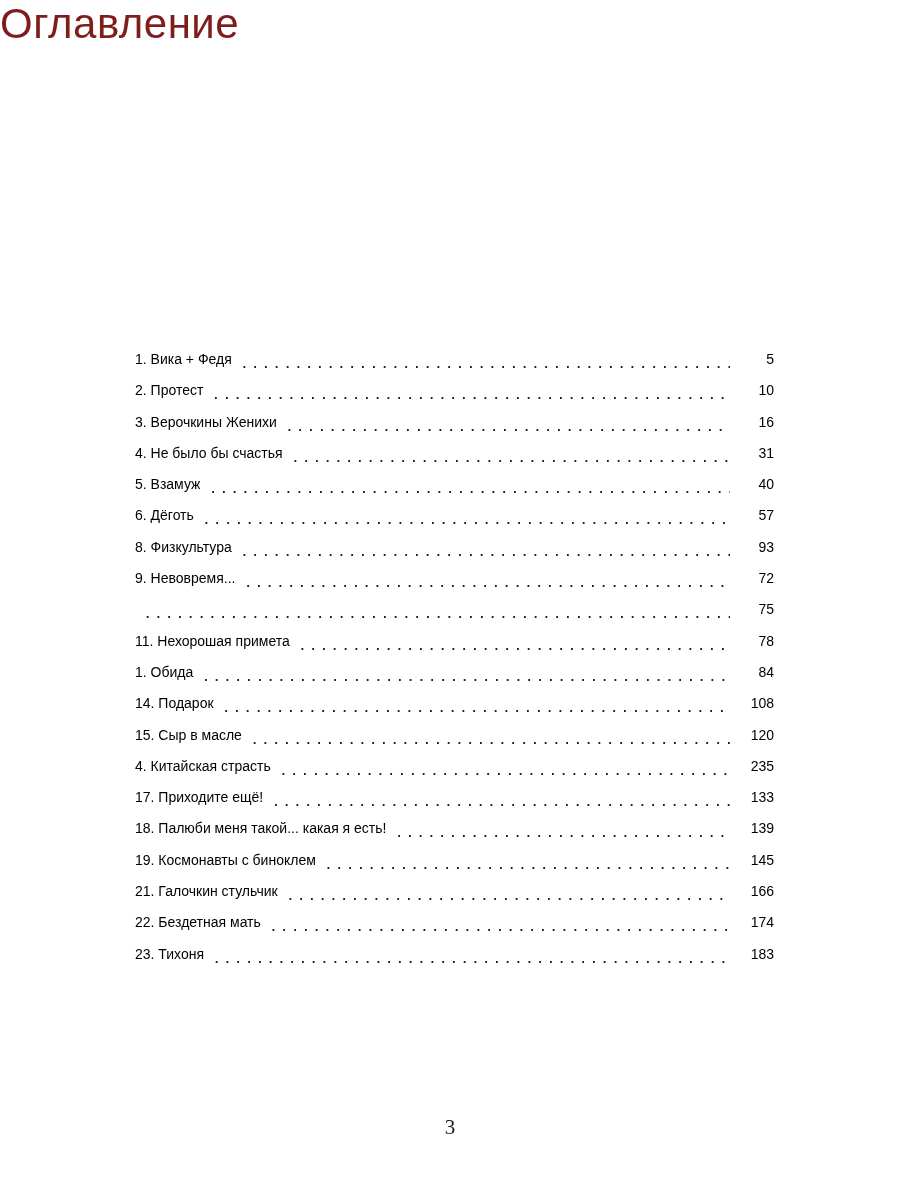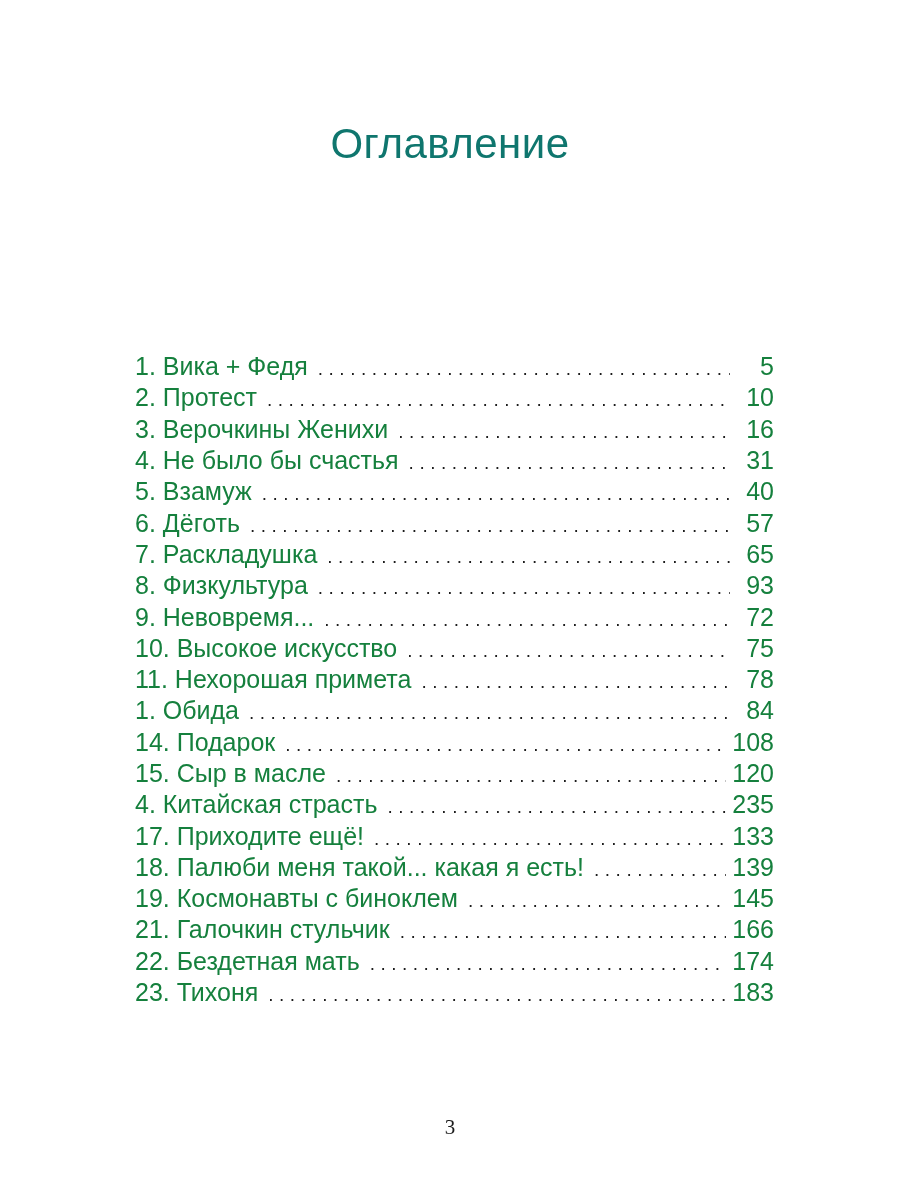"Оглавление" .title { color: #0f766e -> #7f1d1d; padding-top: 120px -> none; text-align: center -> left }
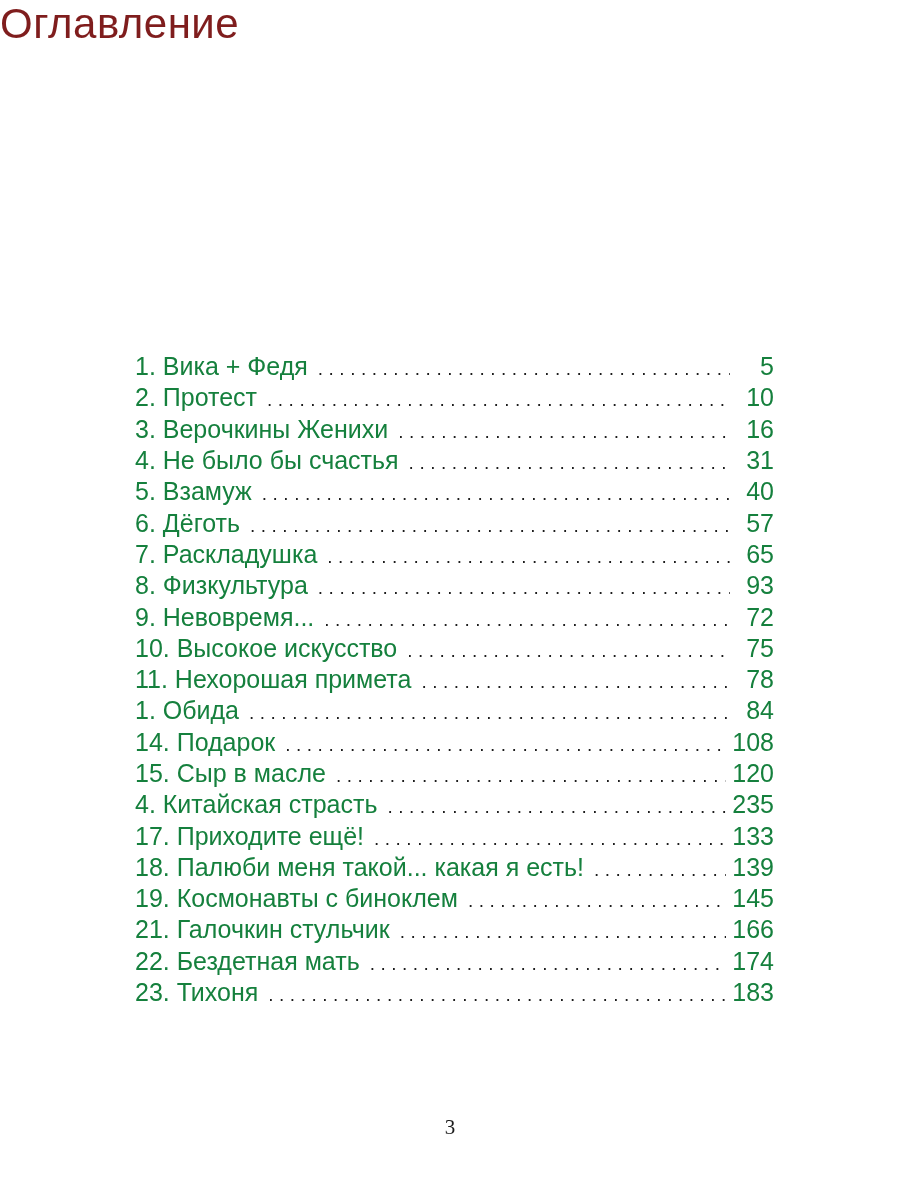"1. Вика + Федя" .toc-row { align-items: center -> flex-start; color: #15803d -> #000000; font-size: 25px -> 14px }
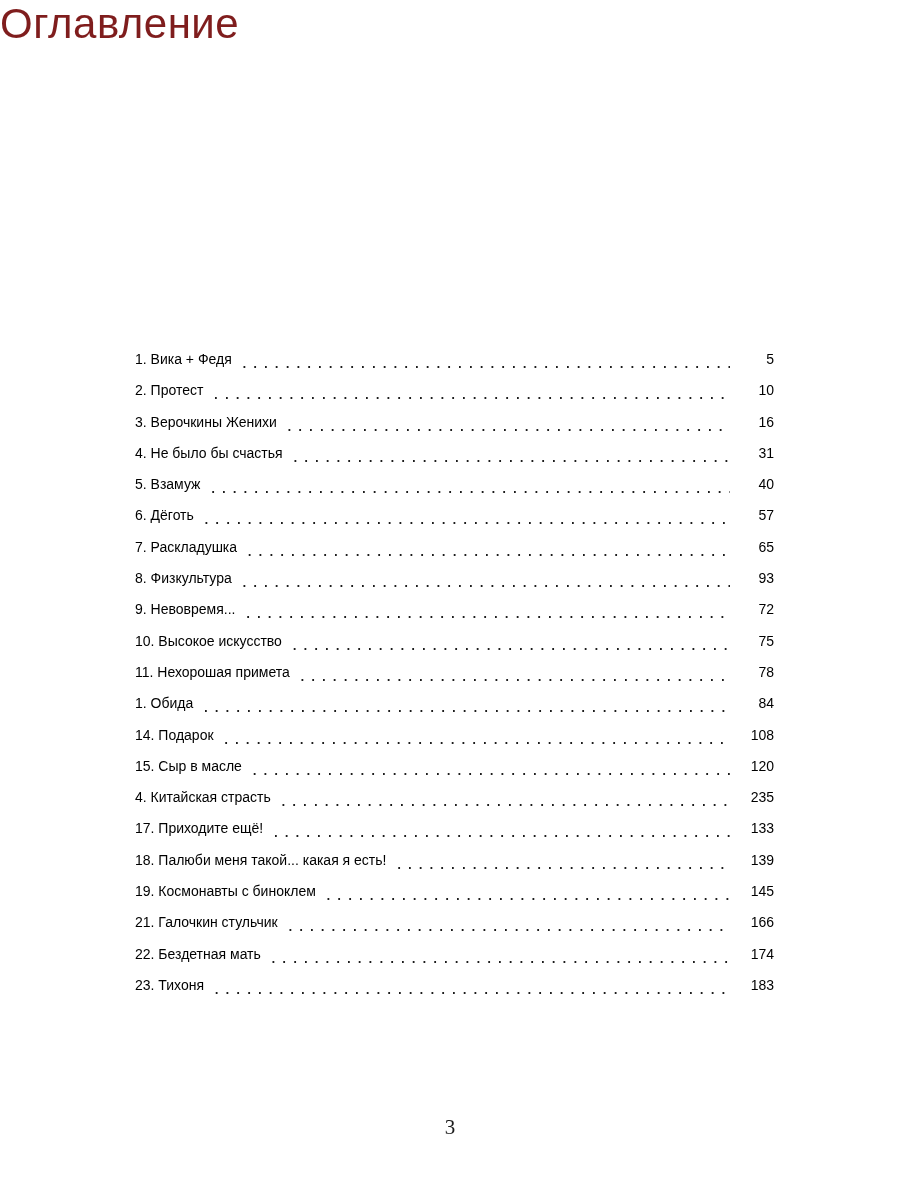"7. Раскладушка" div.toc-row { html: <div> <span>7. Раскладушка</span> <span></span> <span>65</span> </div> -> none }
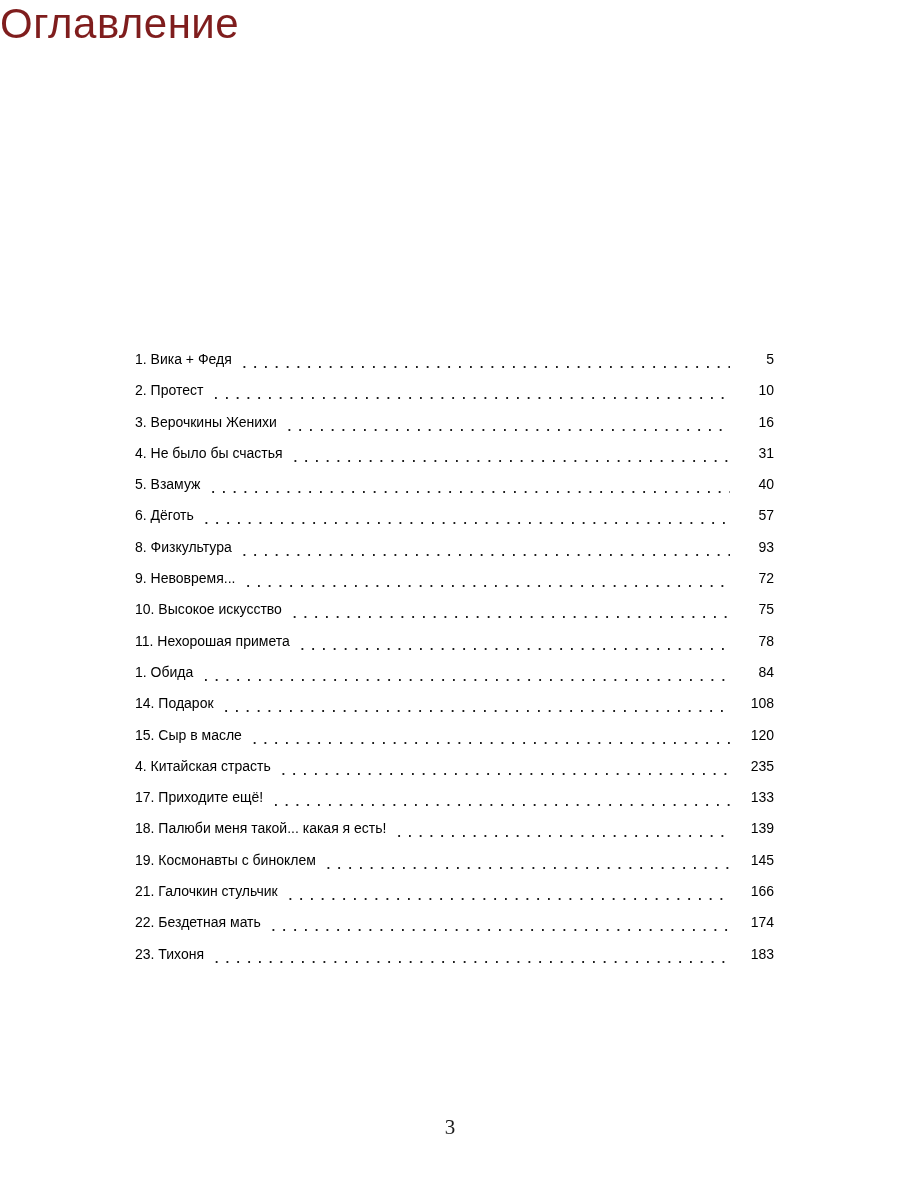"10. Высокое искусство" span.toc-title { html: <span>10. Высокое искусство</span> -> none }
